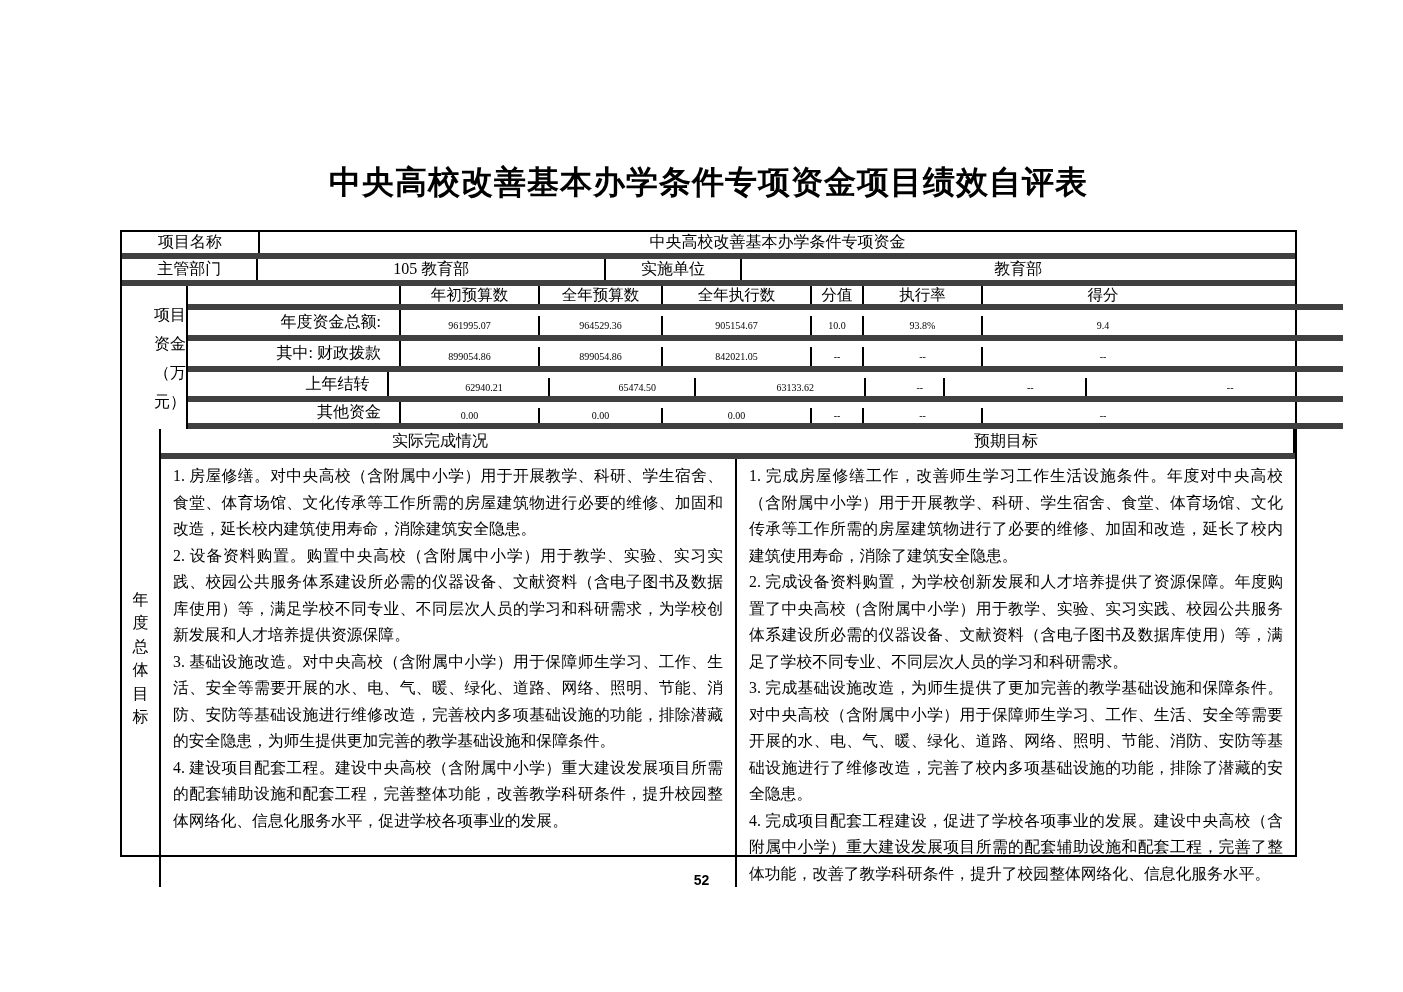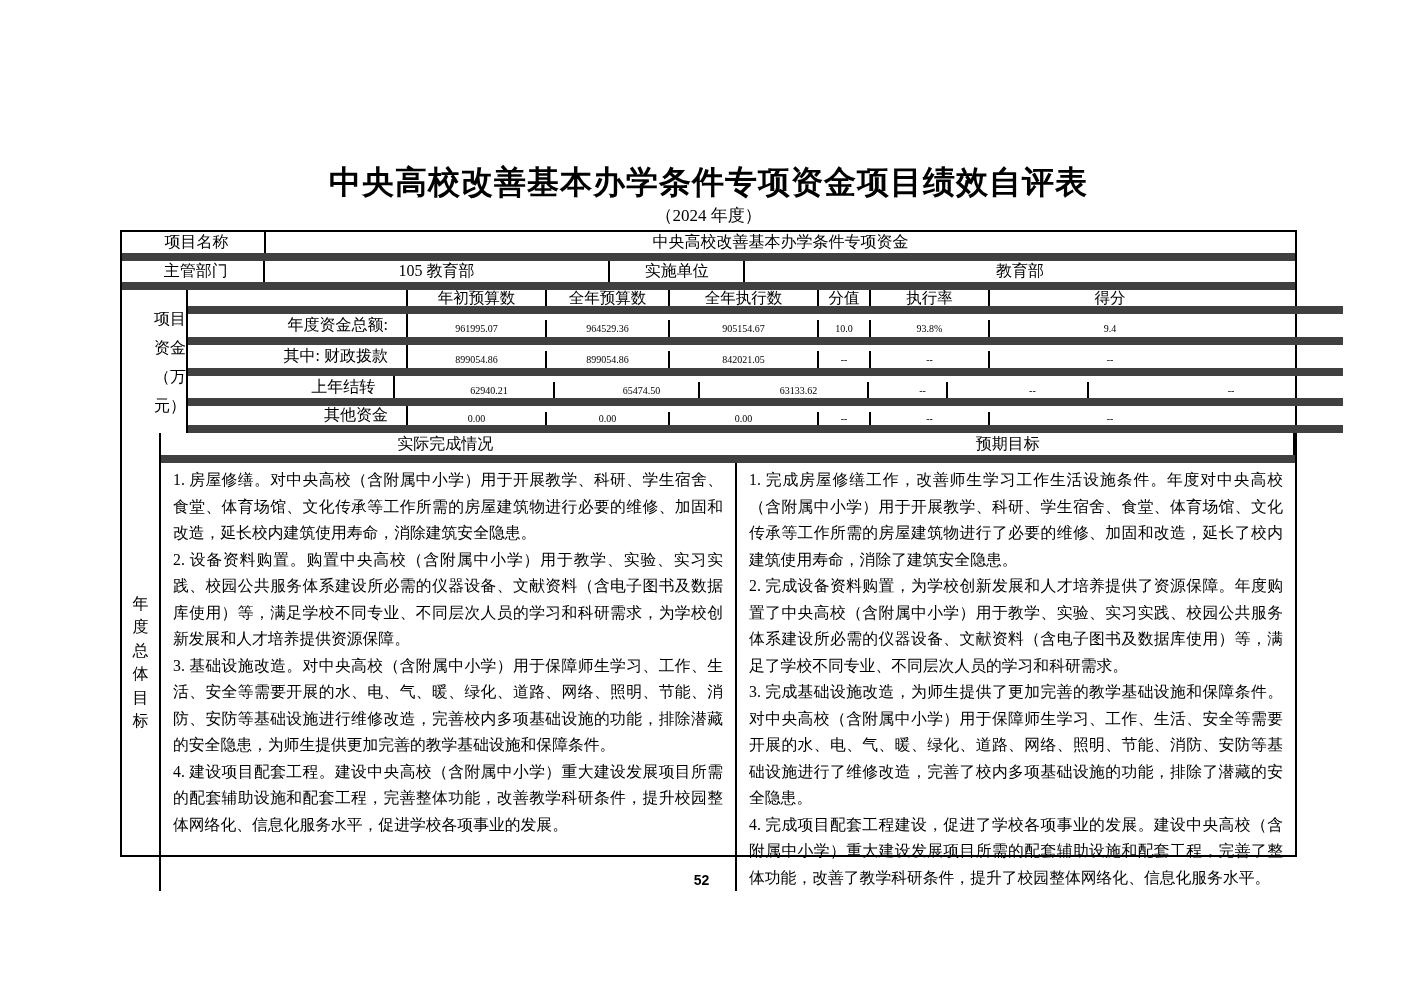"（2024 年度）" div.doc-subtitle { html: <div>（2024 年度）</div> -> none }
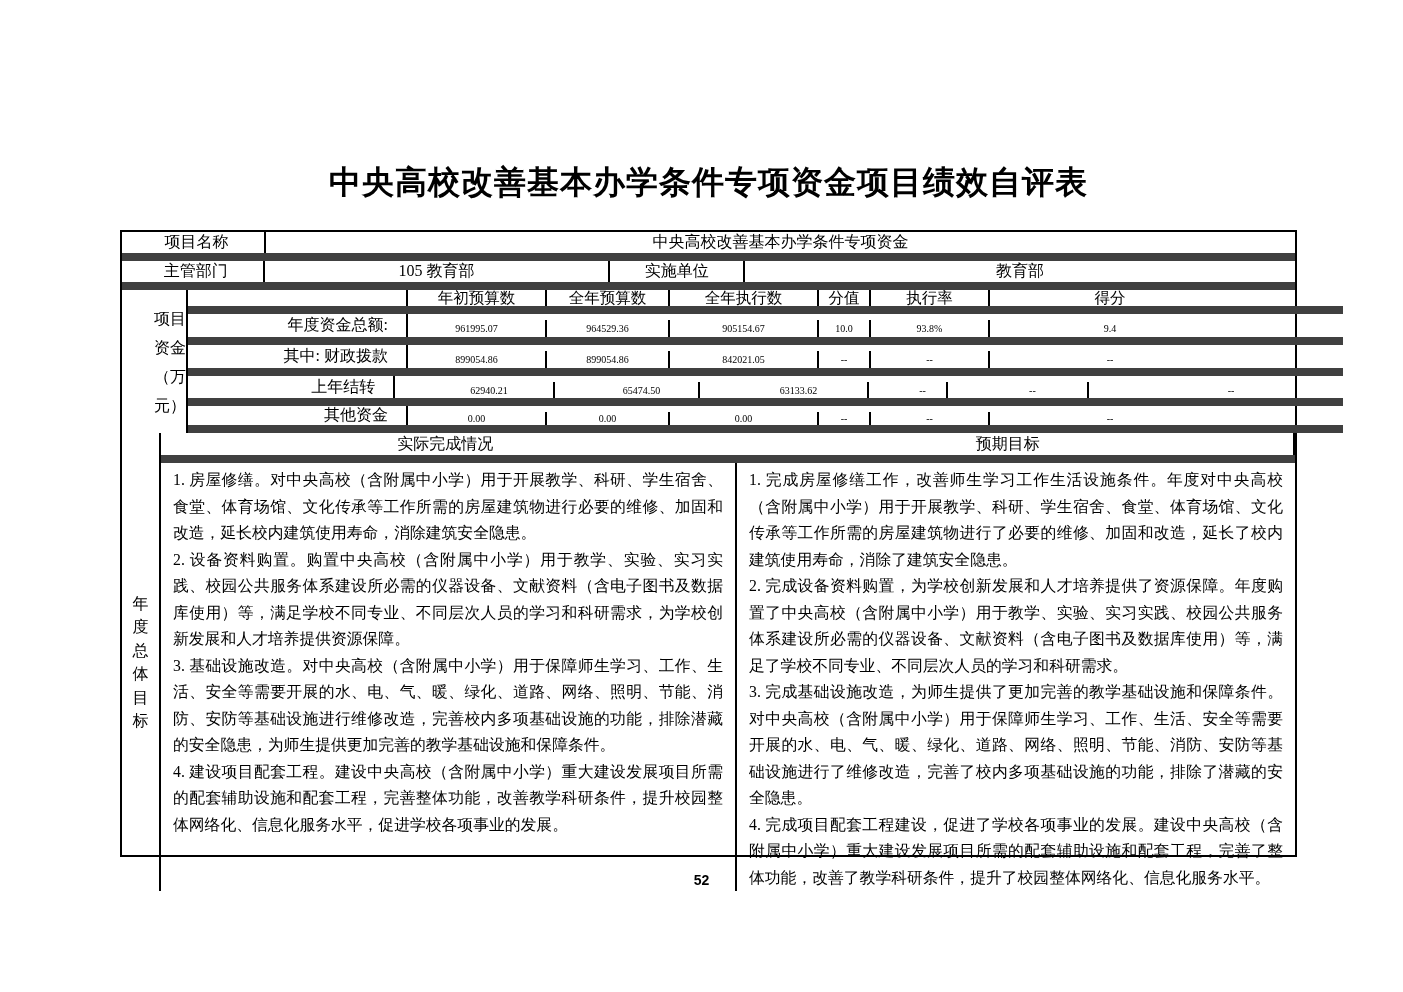"项目名称" .bb { border-bottom: 8px solid #404040 -> 6px solid #404040; padding-left: 7px -> none }
